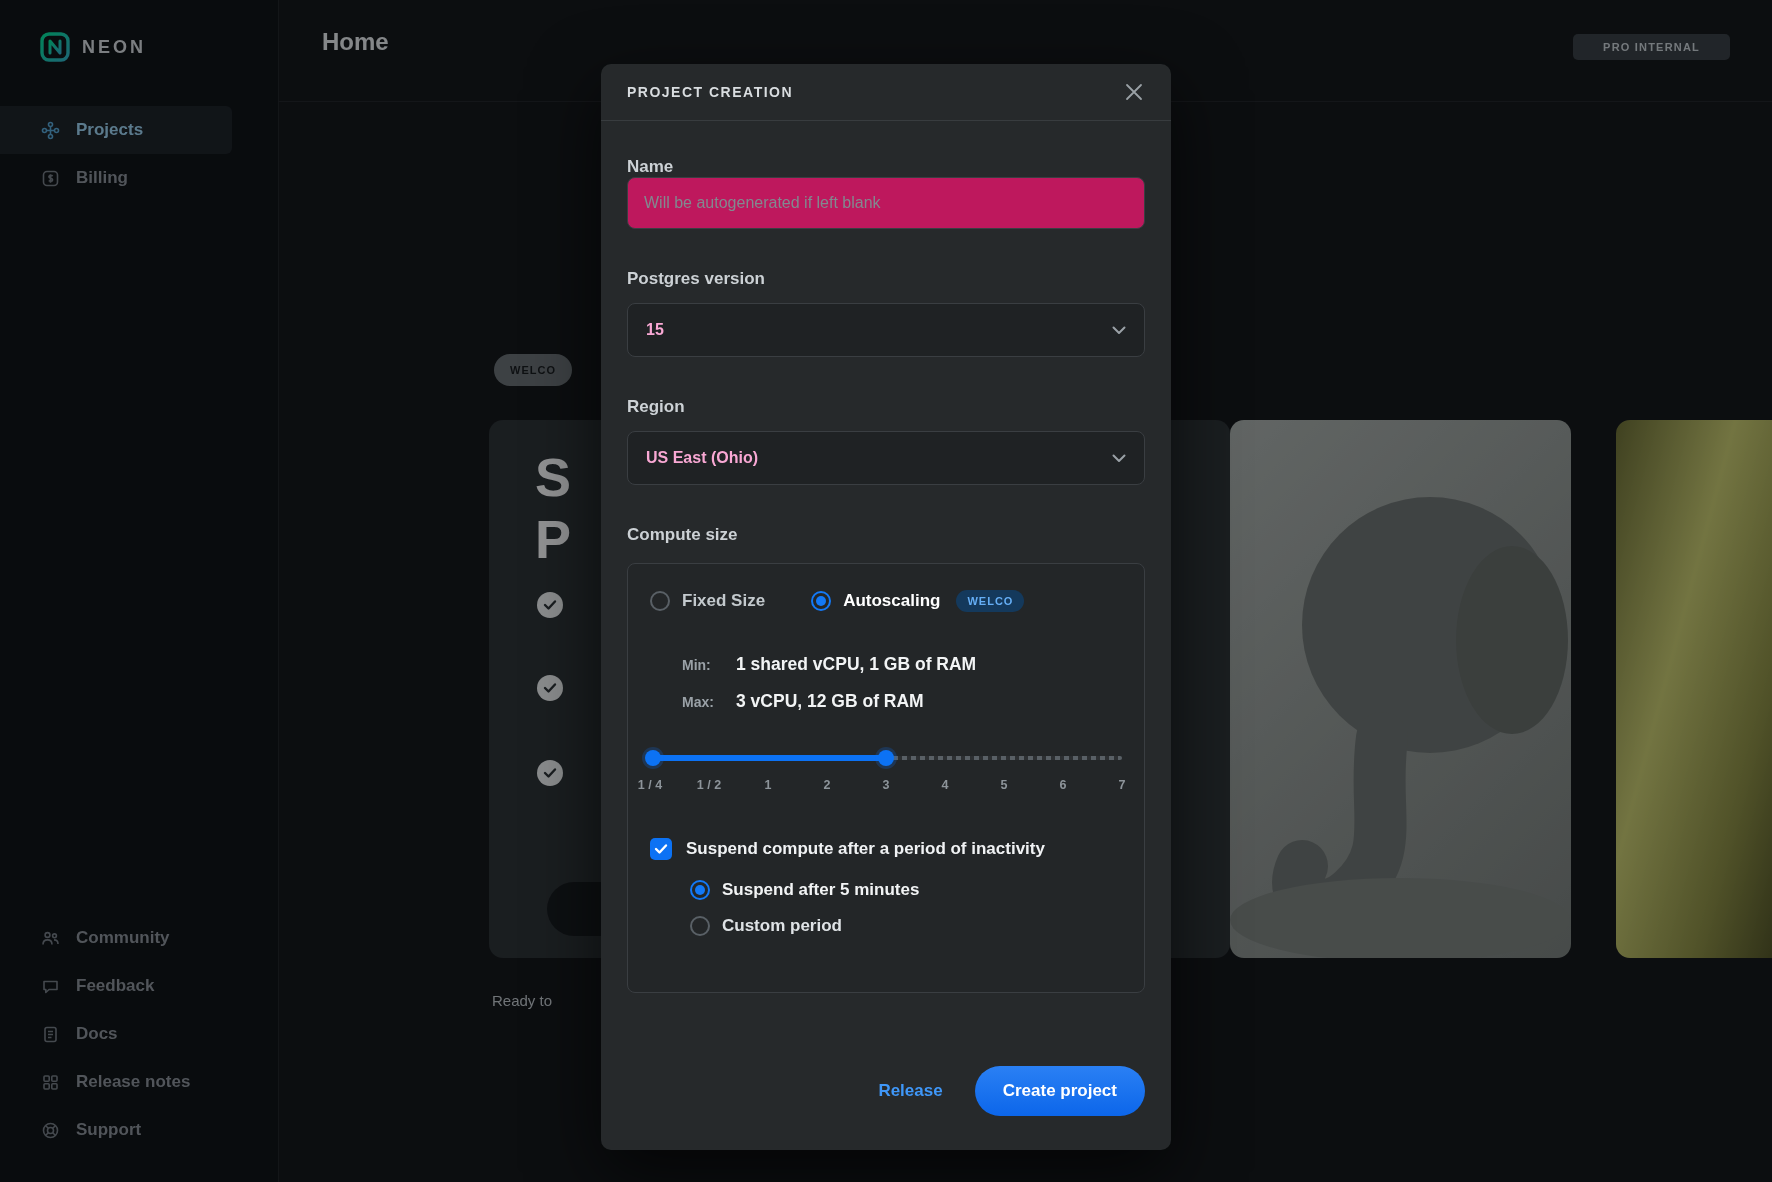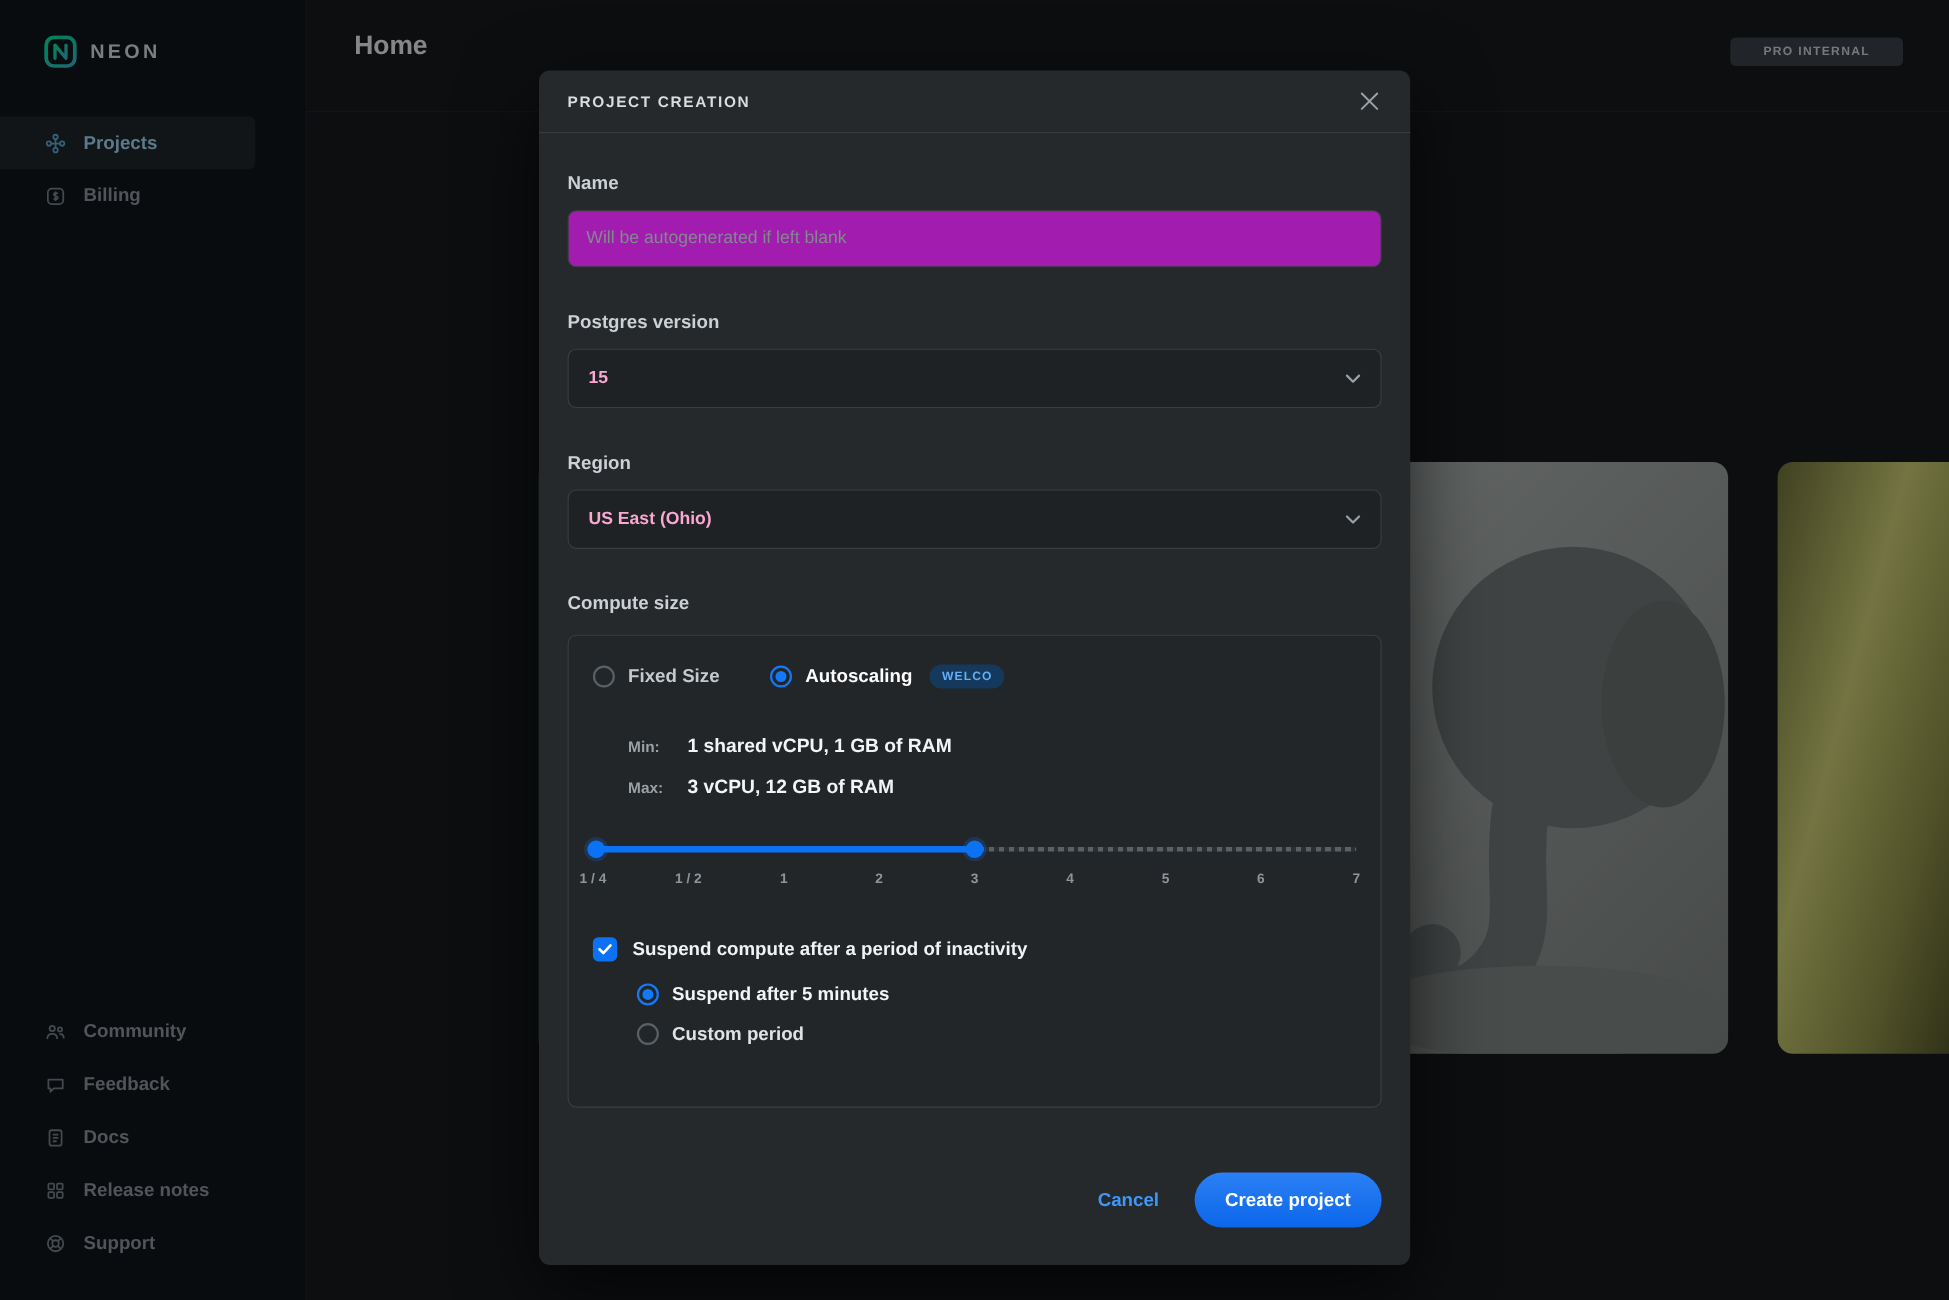"PROJECT CREATION" .modal { width: 792px -> 570px }
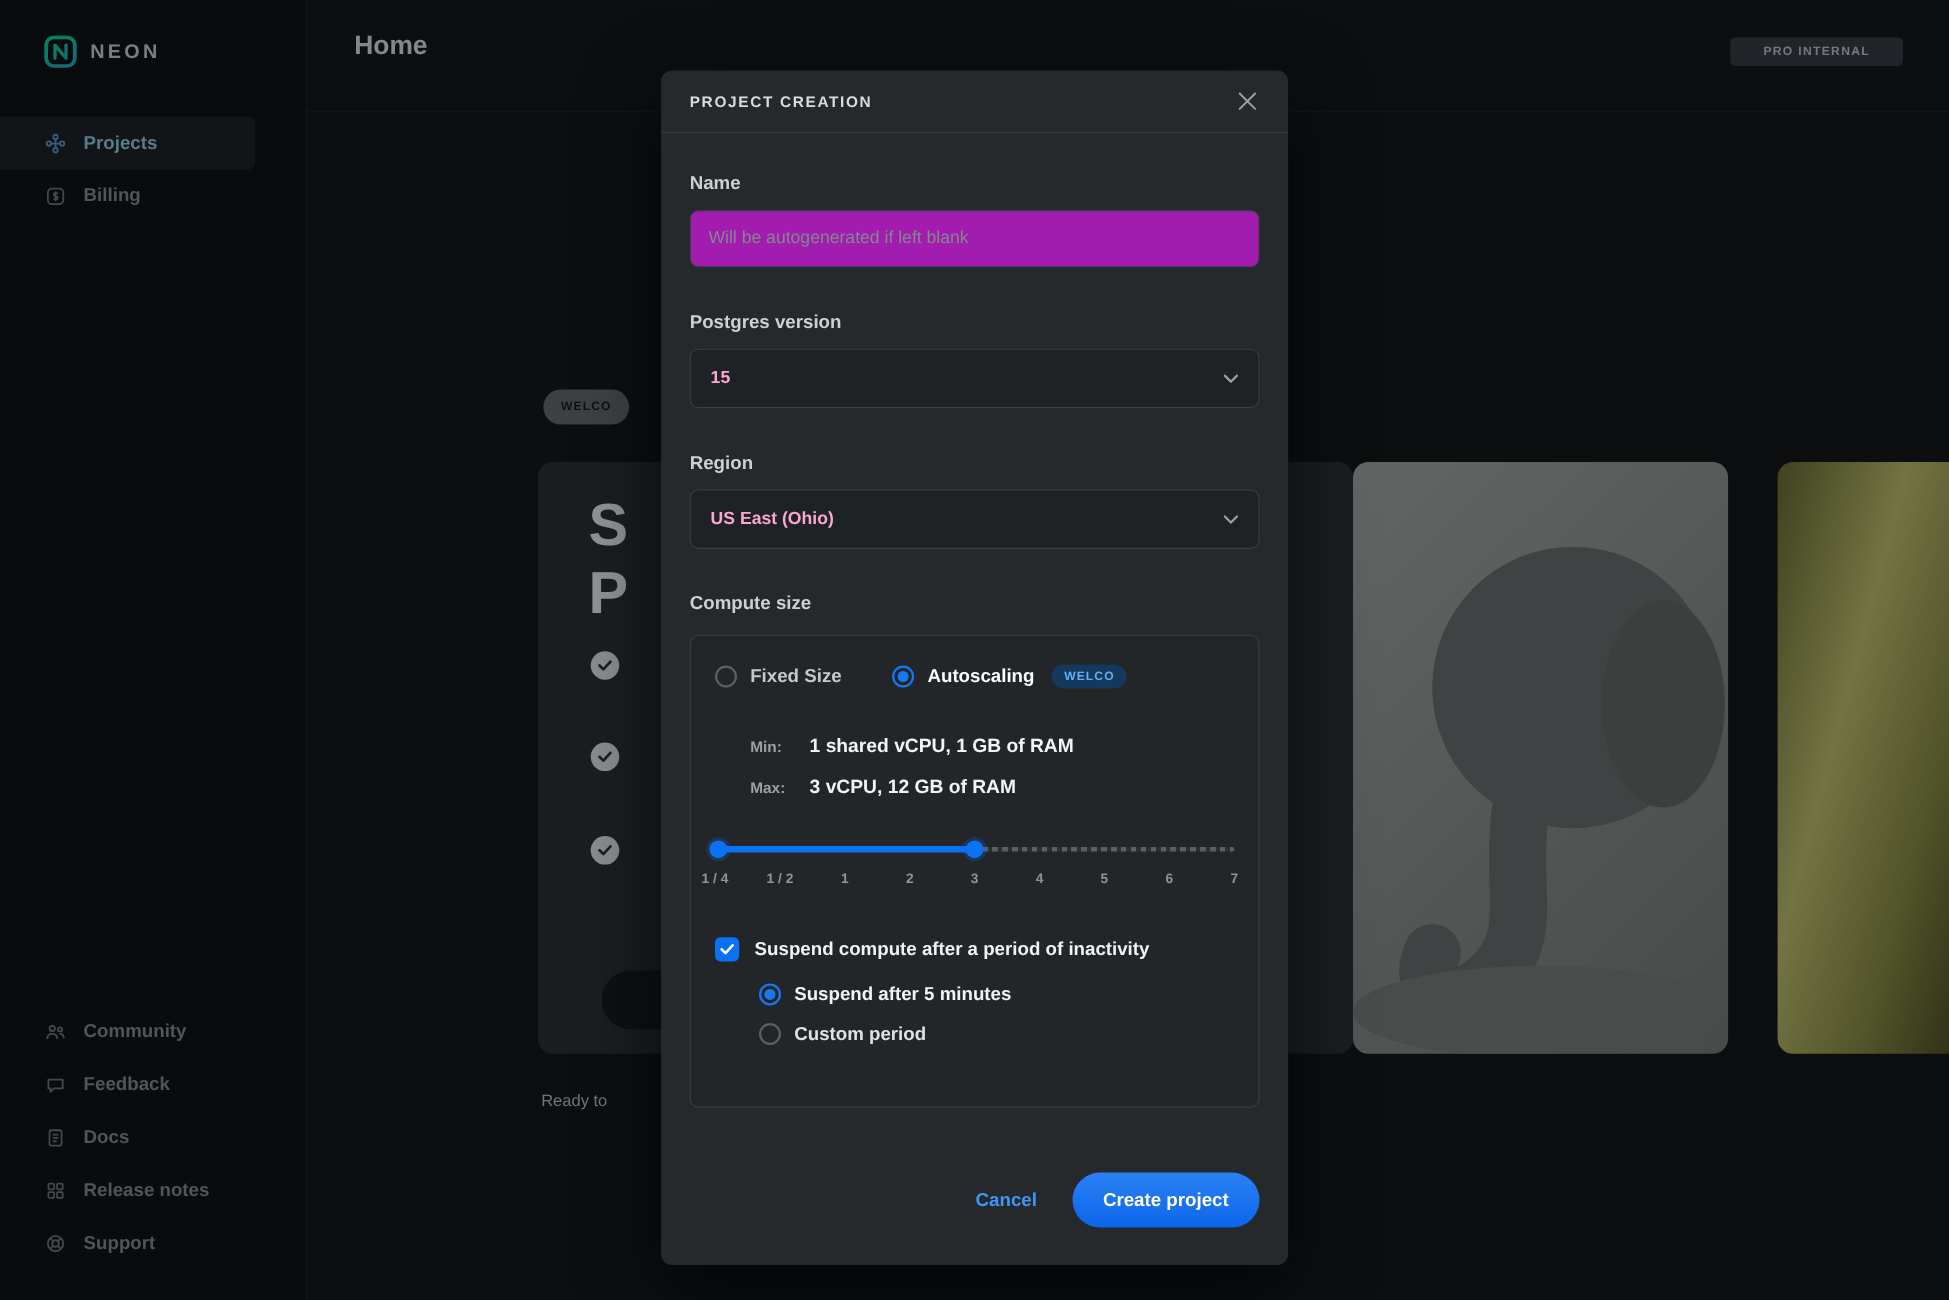"Will be autogenerated if left" .text-input { background: #a21caf -> #be185d; margin-top: 14px -> none }
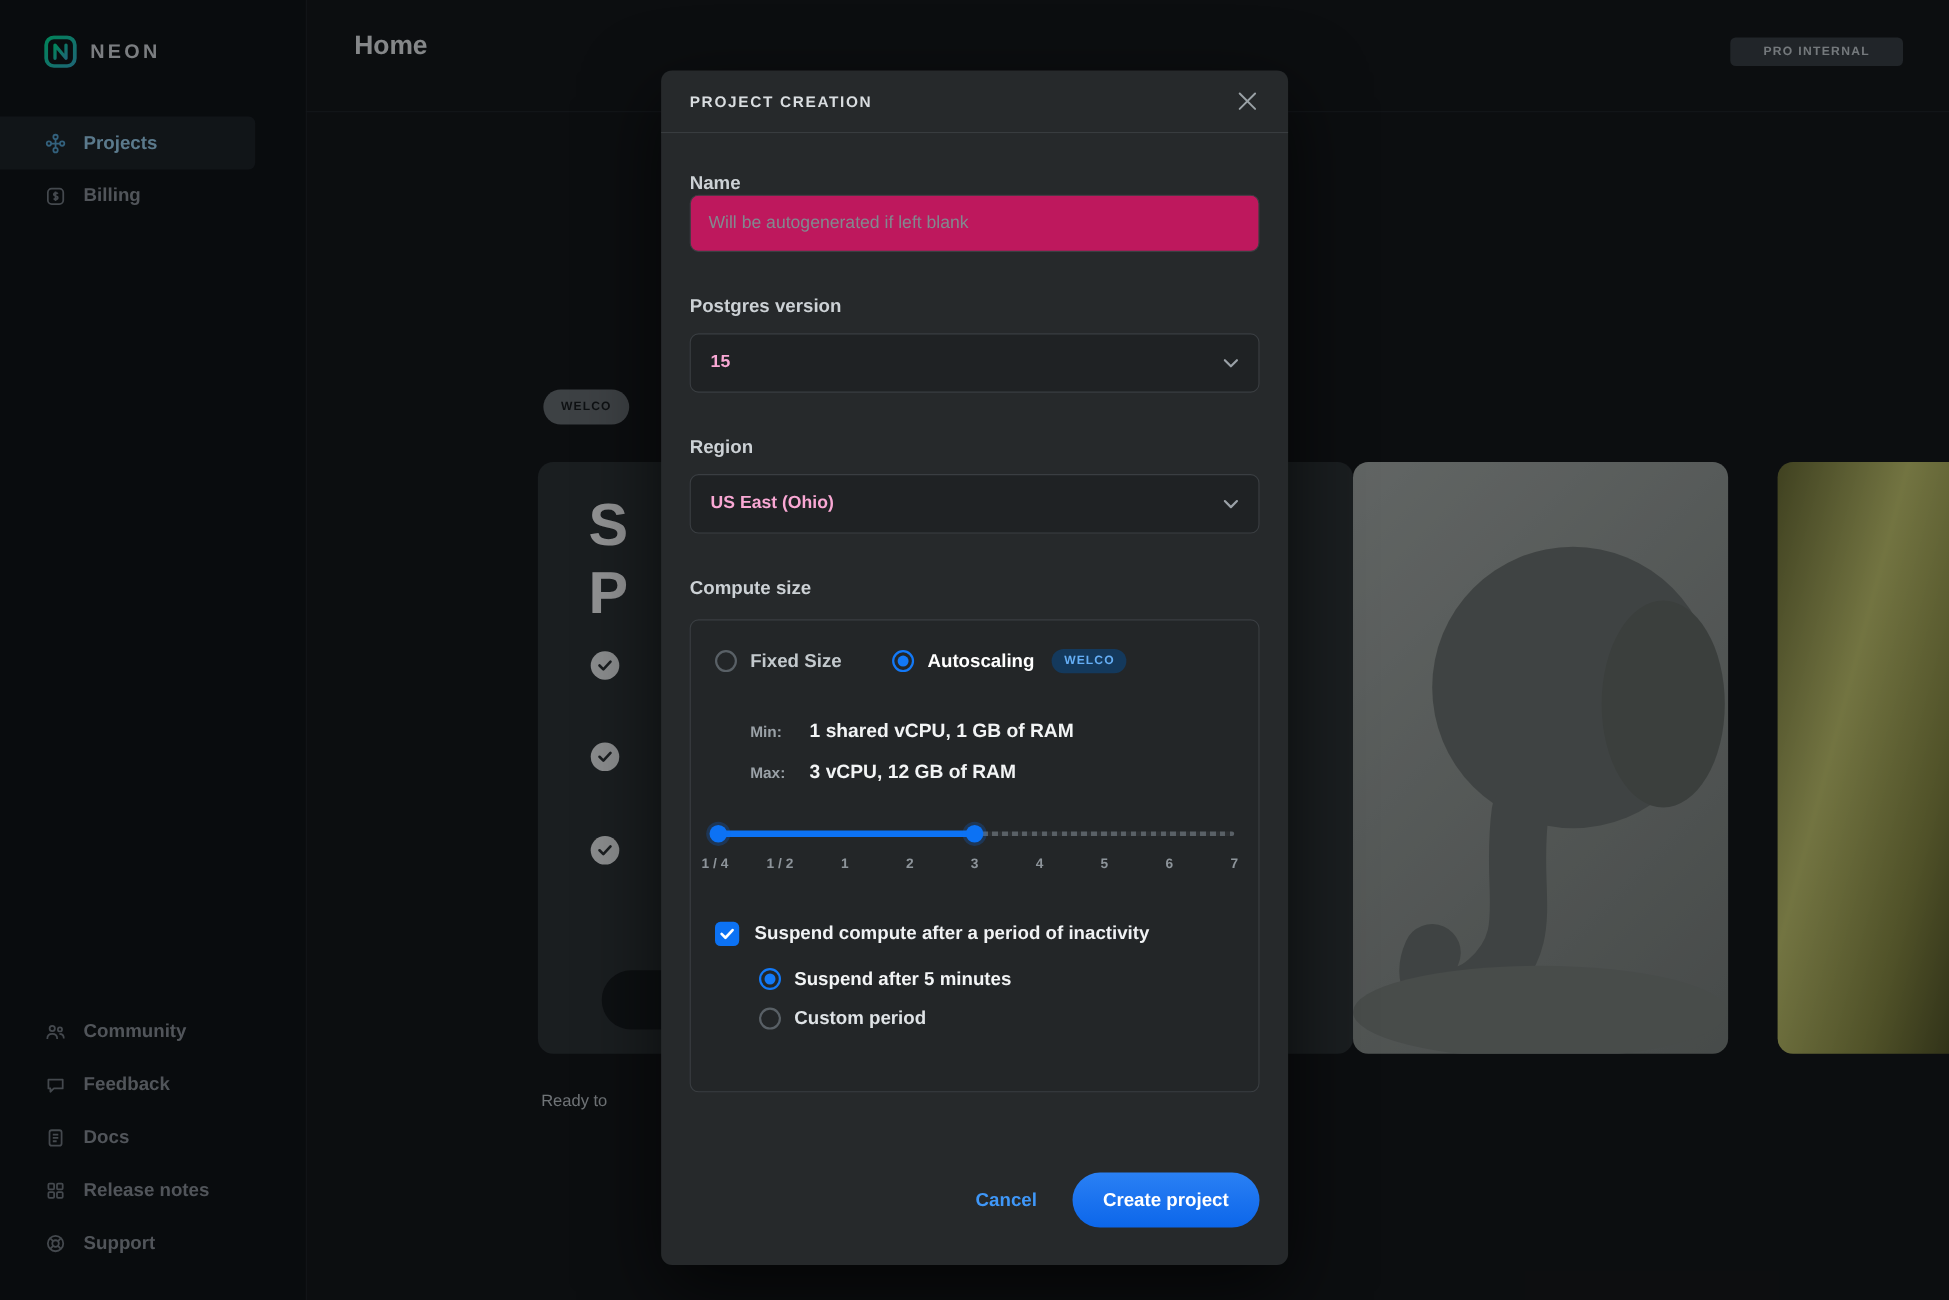"Cancel" span.cancel-link { text: Cancel -> Release }
